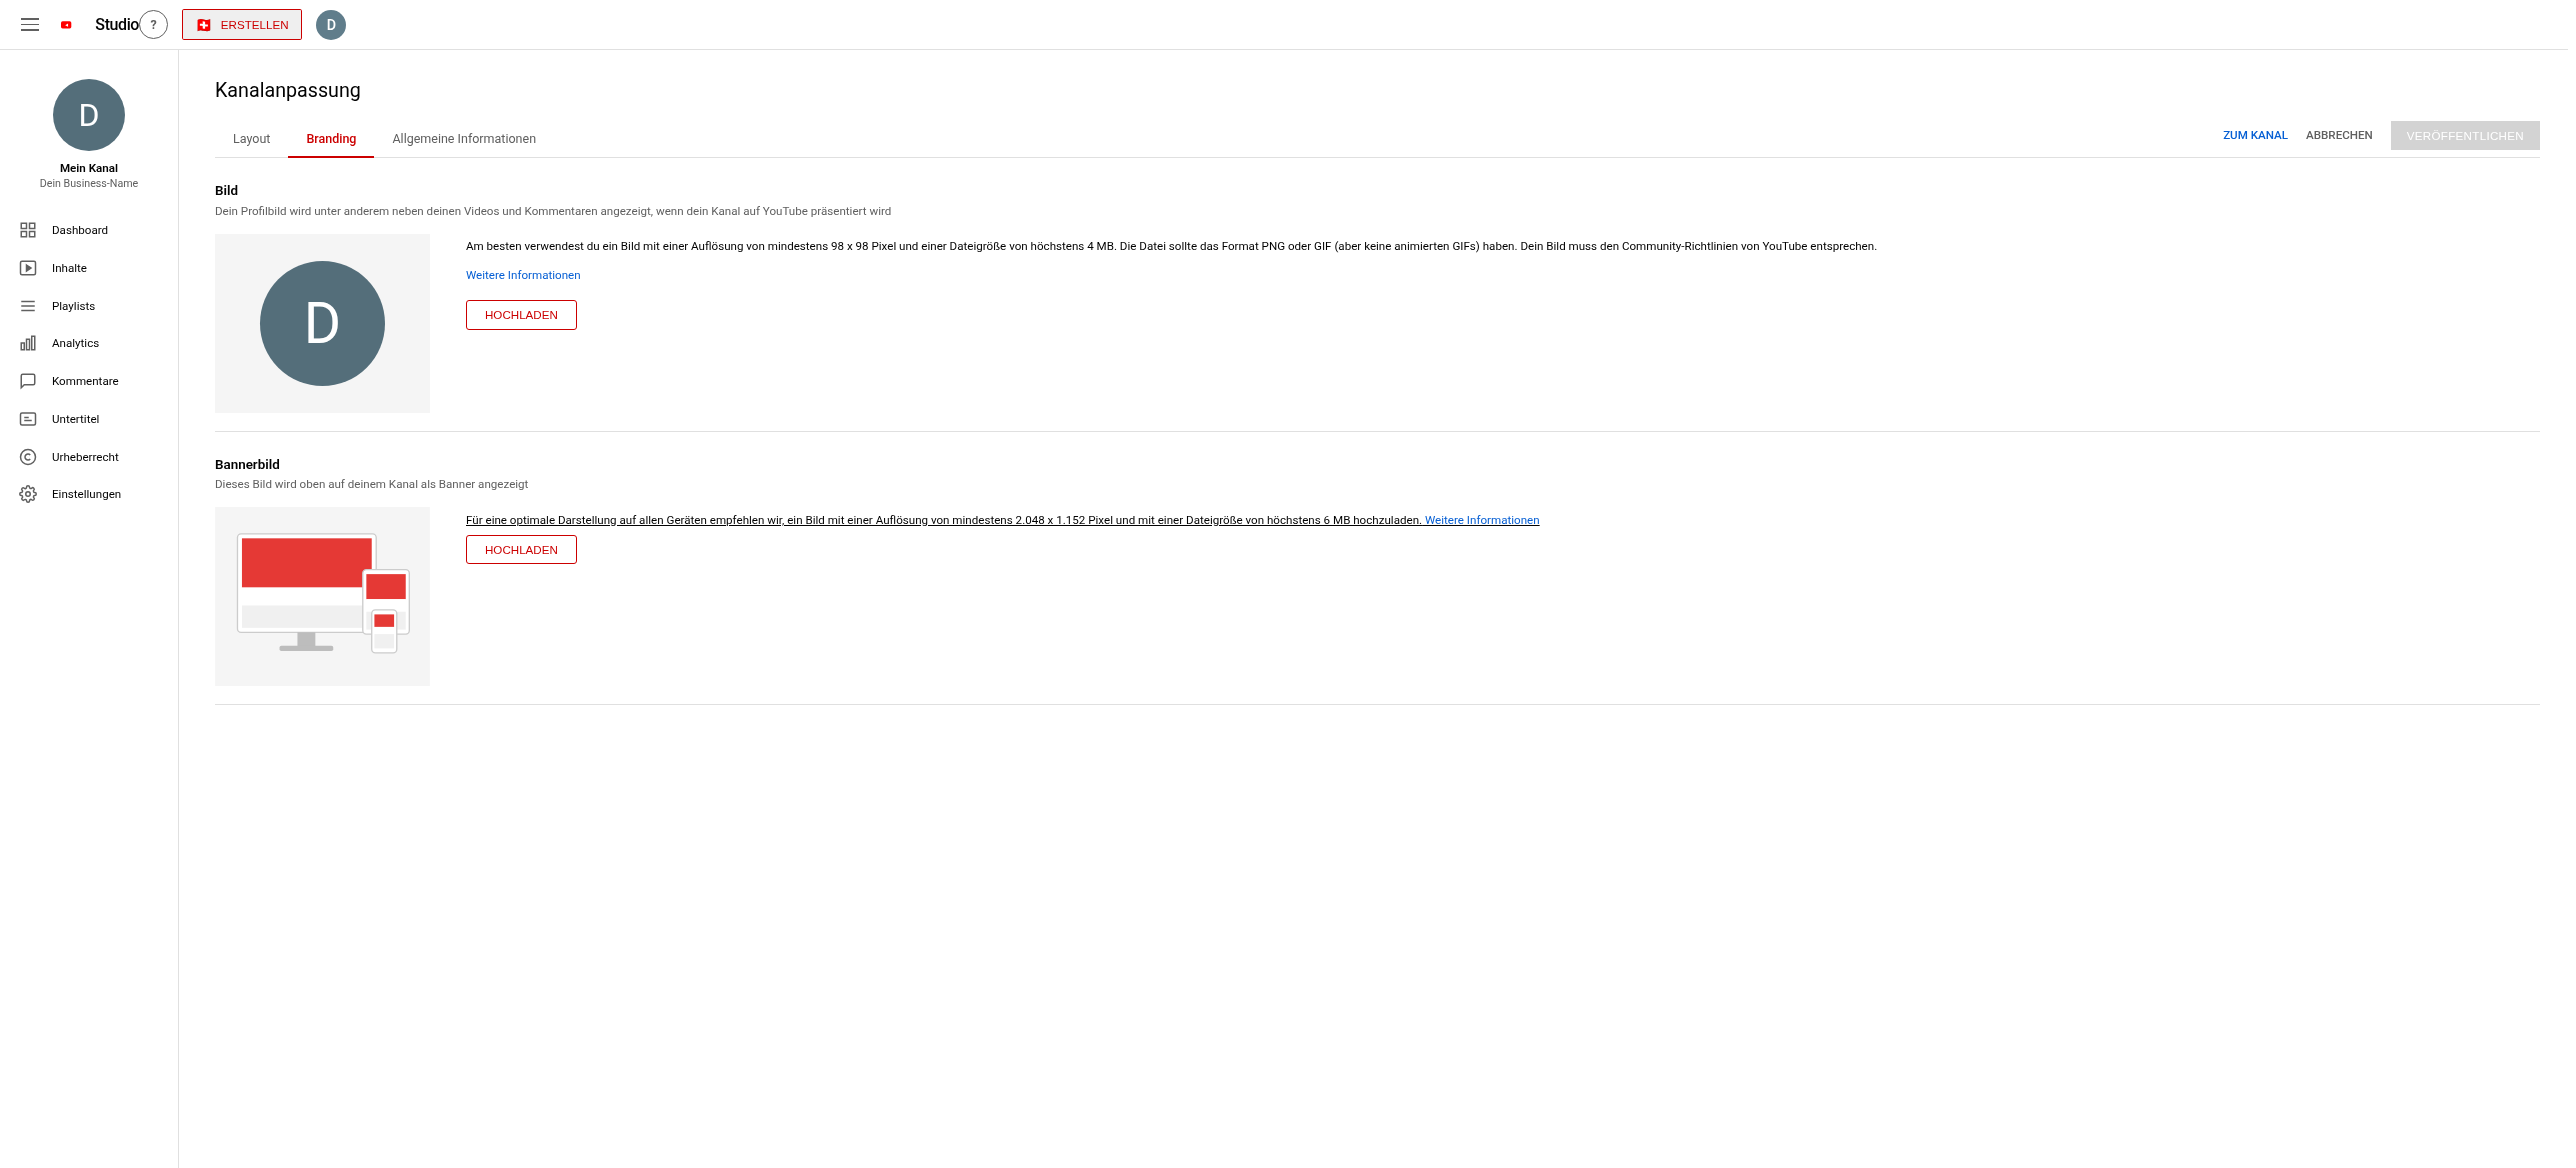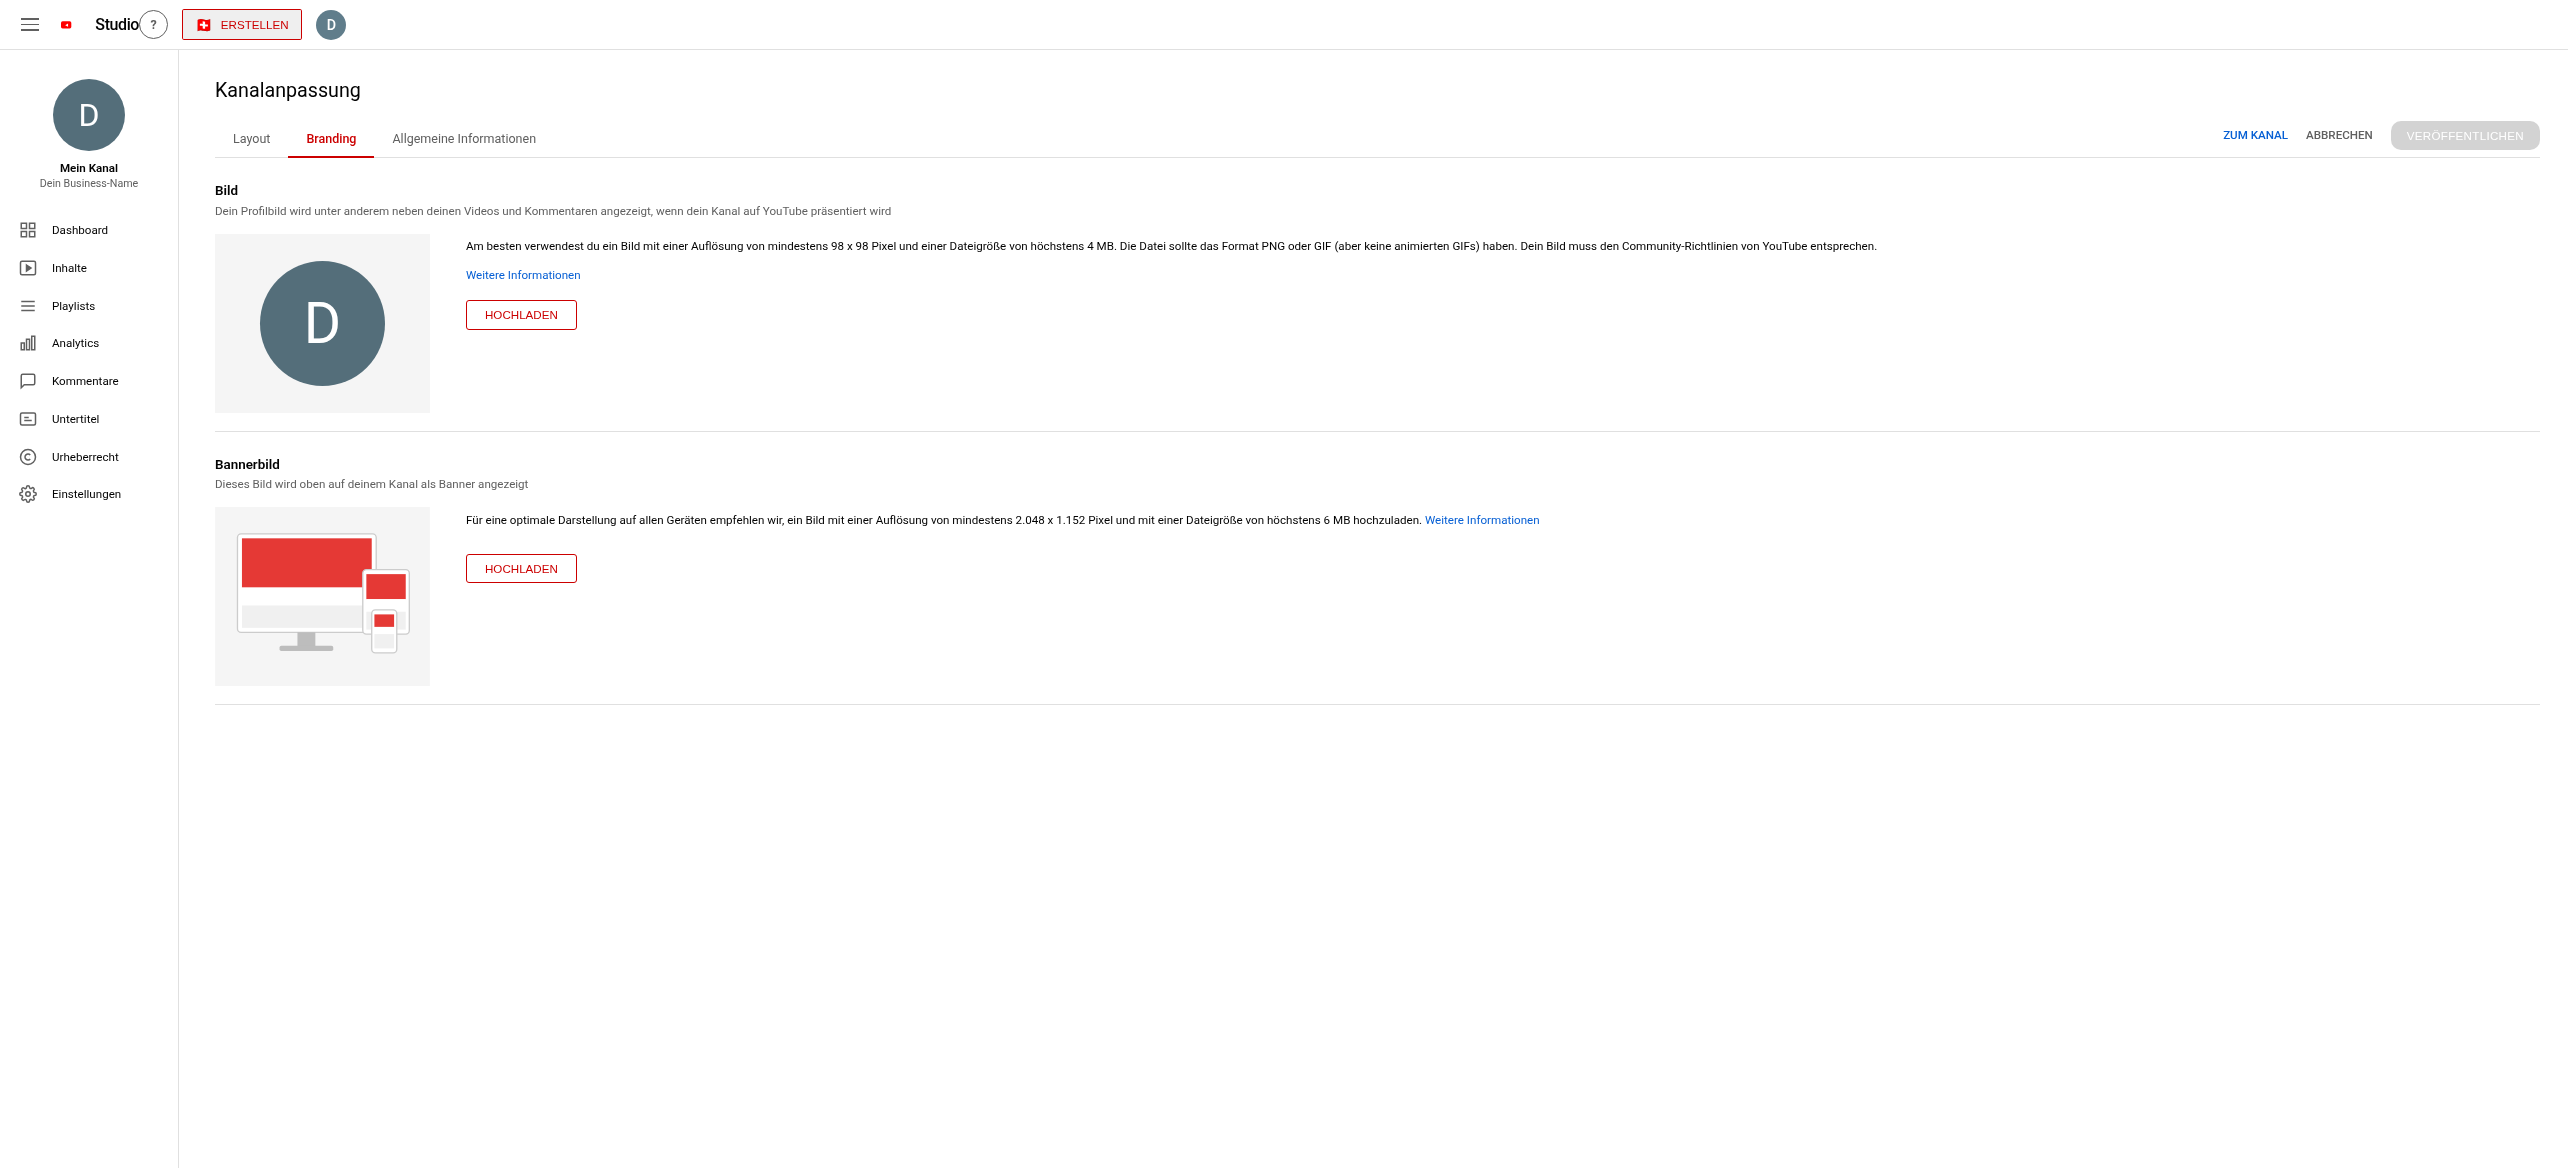"VERÖFFENTLICHEN" .veroeffentlichen-btn { border-radius: 10px -> 0 }
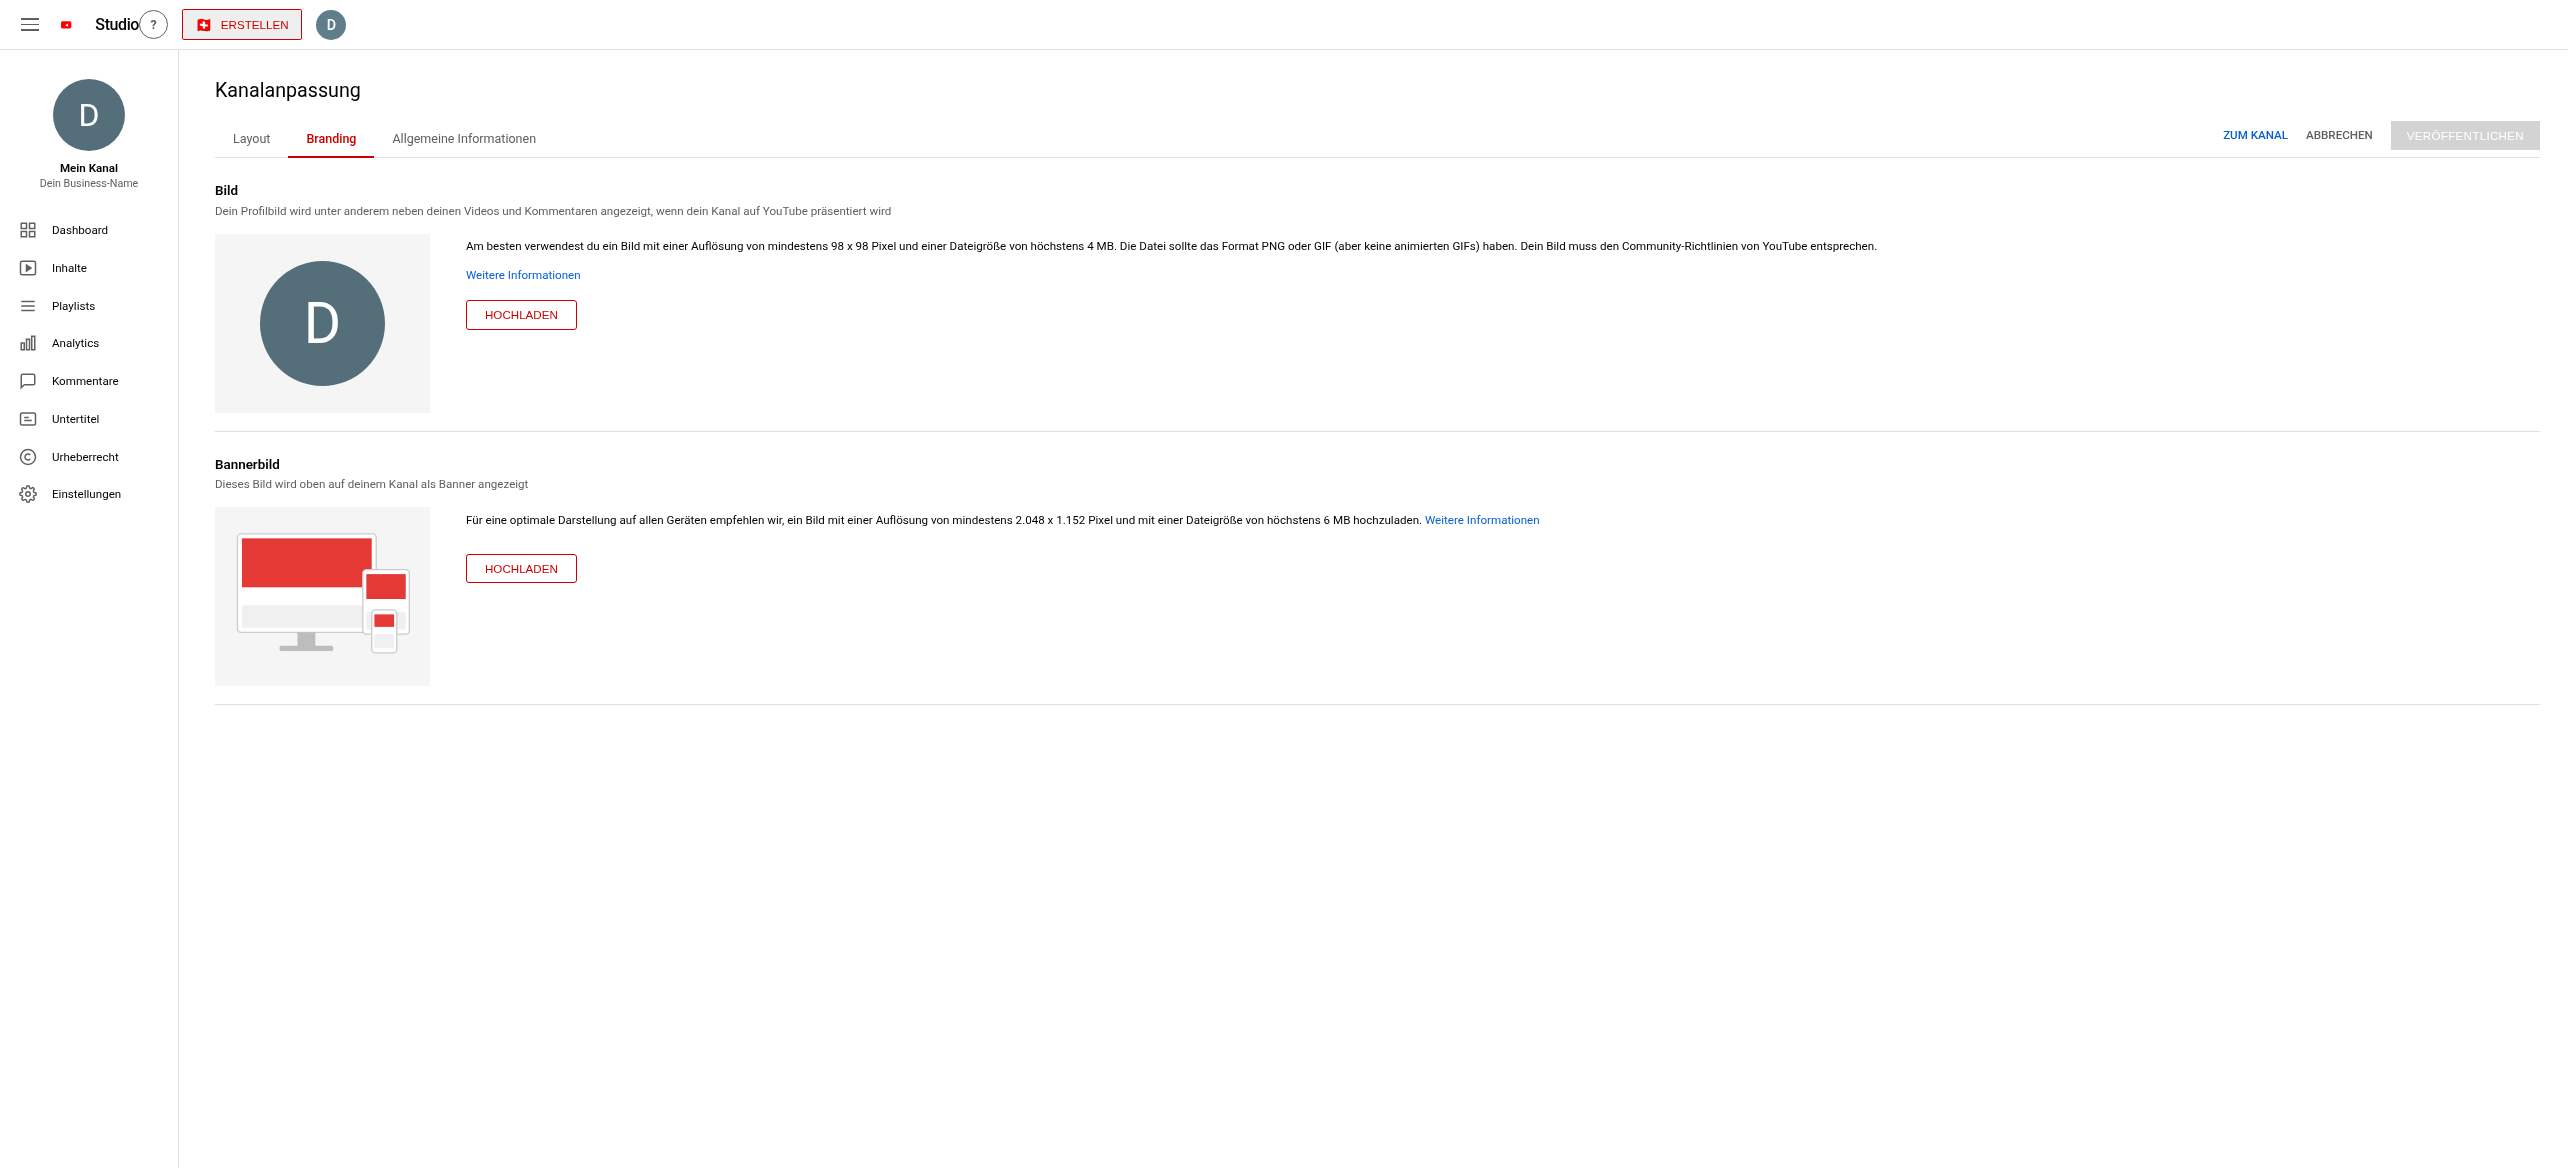"Für eine optimale Darstellung auf" .banner-info p { margin-bottom: 21px -> 2px; text-decoration: none -> underline }
